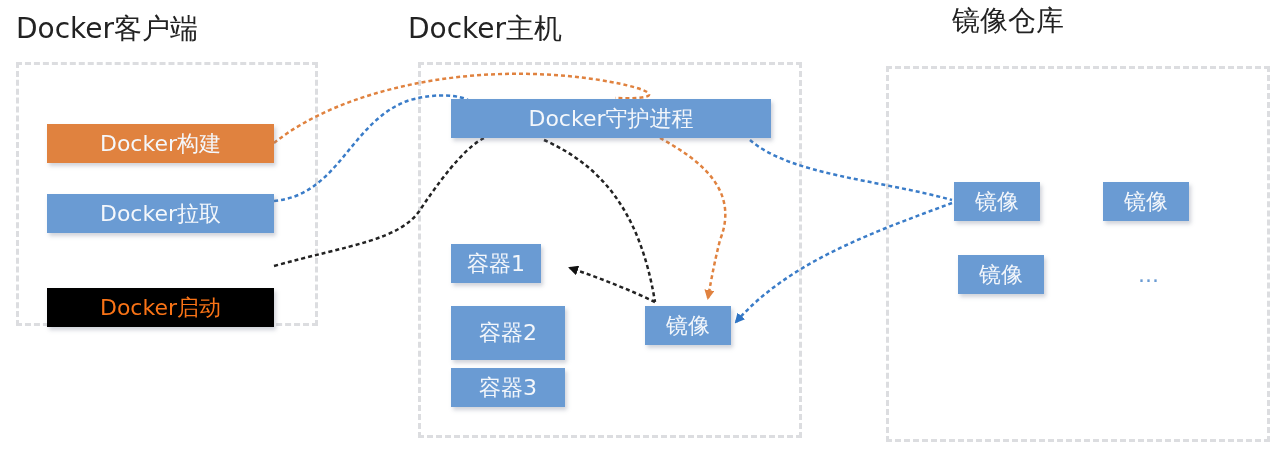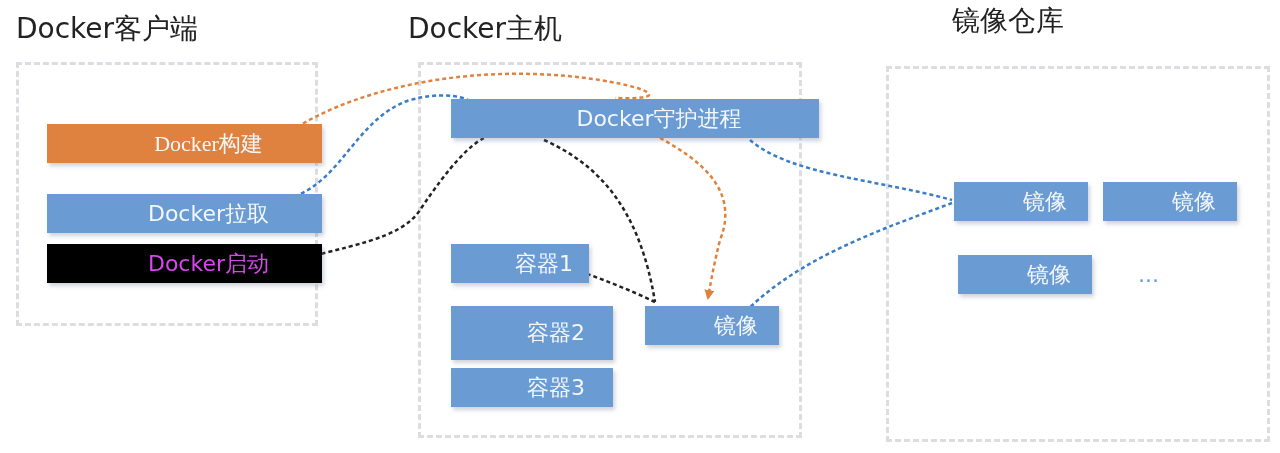"Docker守护进程" .box { padding-left: 48px -> none }
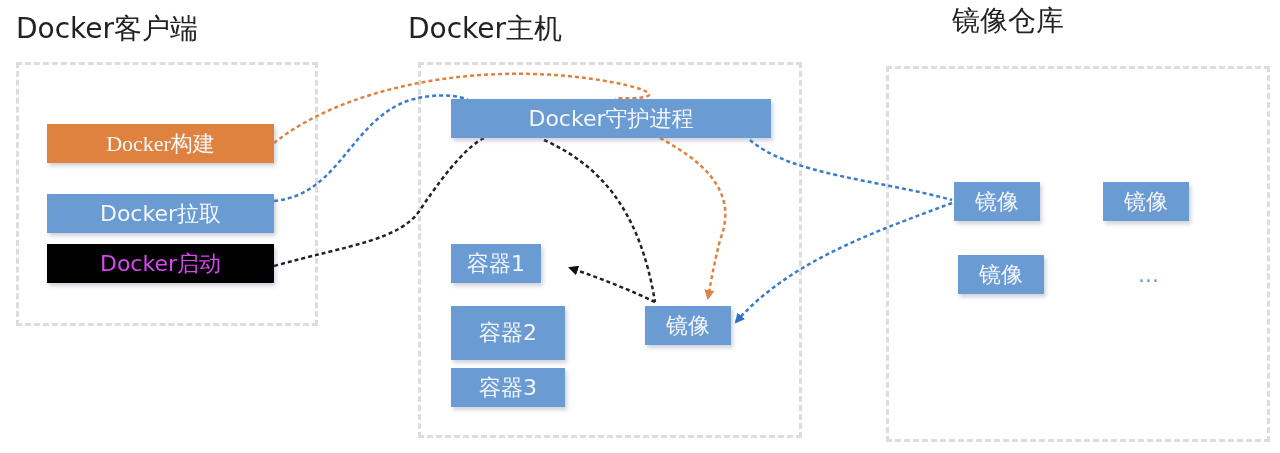"Docker构建" div.box { font-family: Liberation Serif, serif -> none }
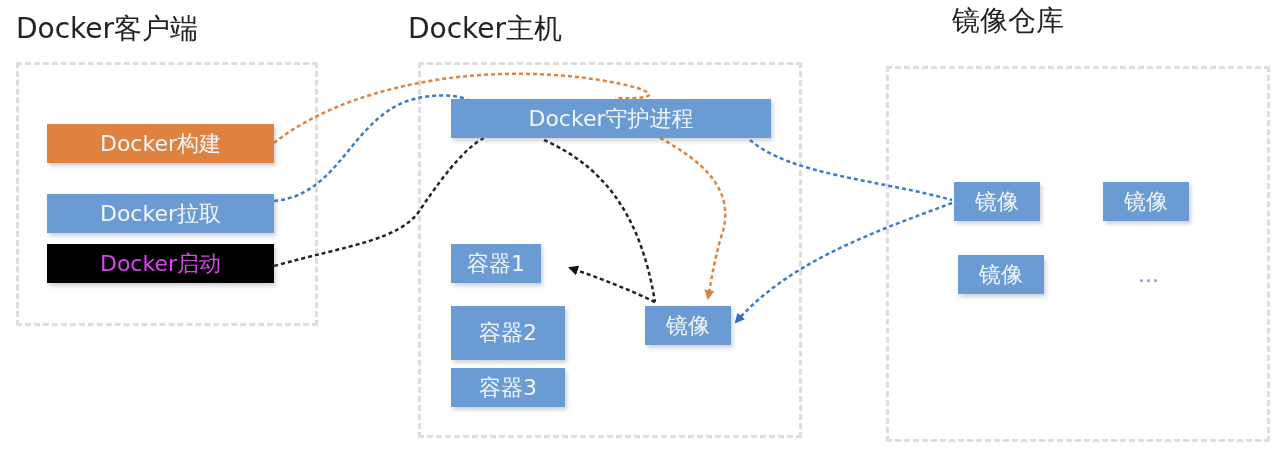"Docker启动" .black { color: #d946ef -> #f97316; margin-top: none -> 44px }
